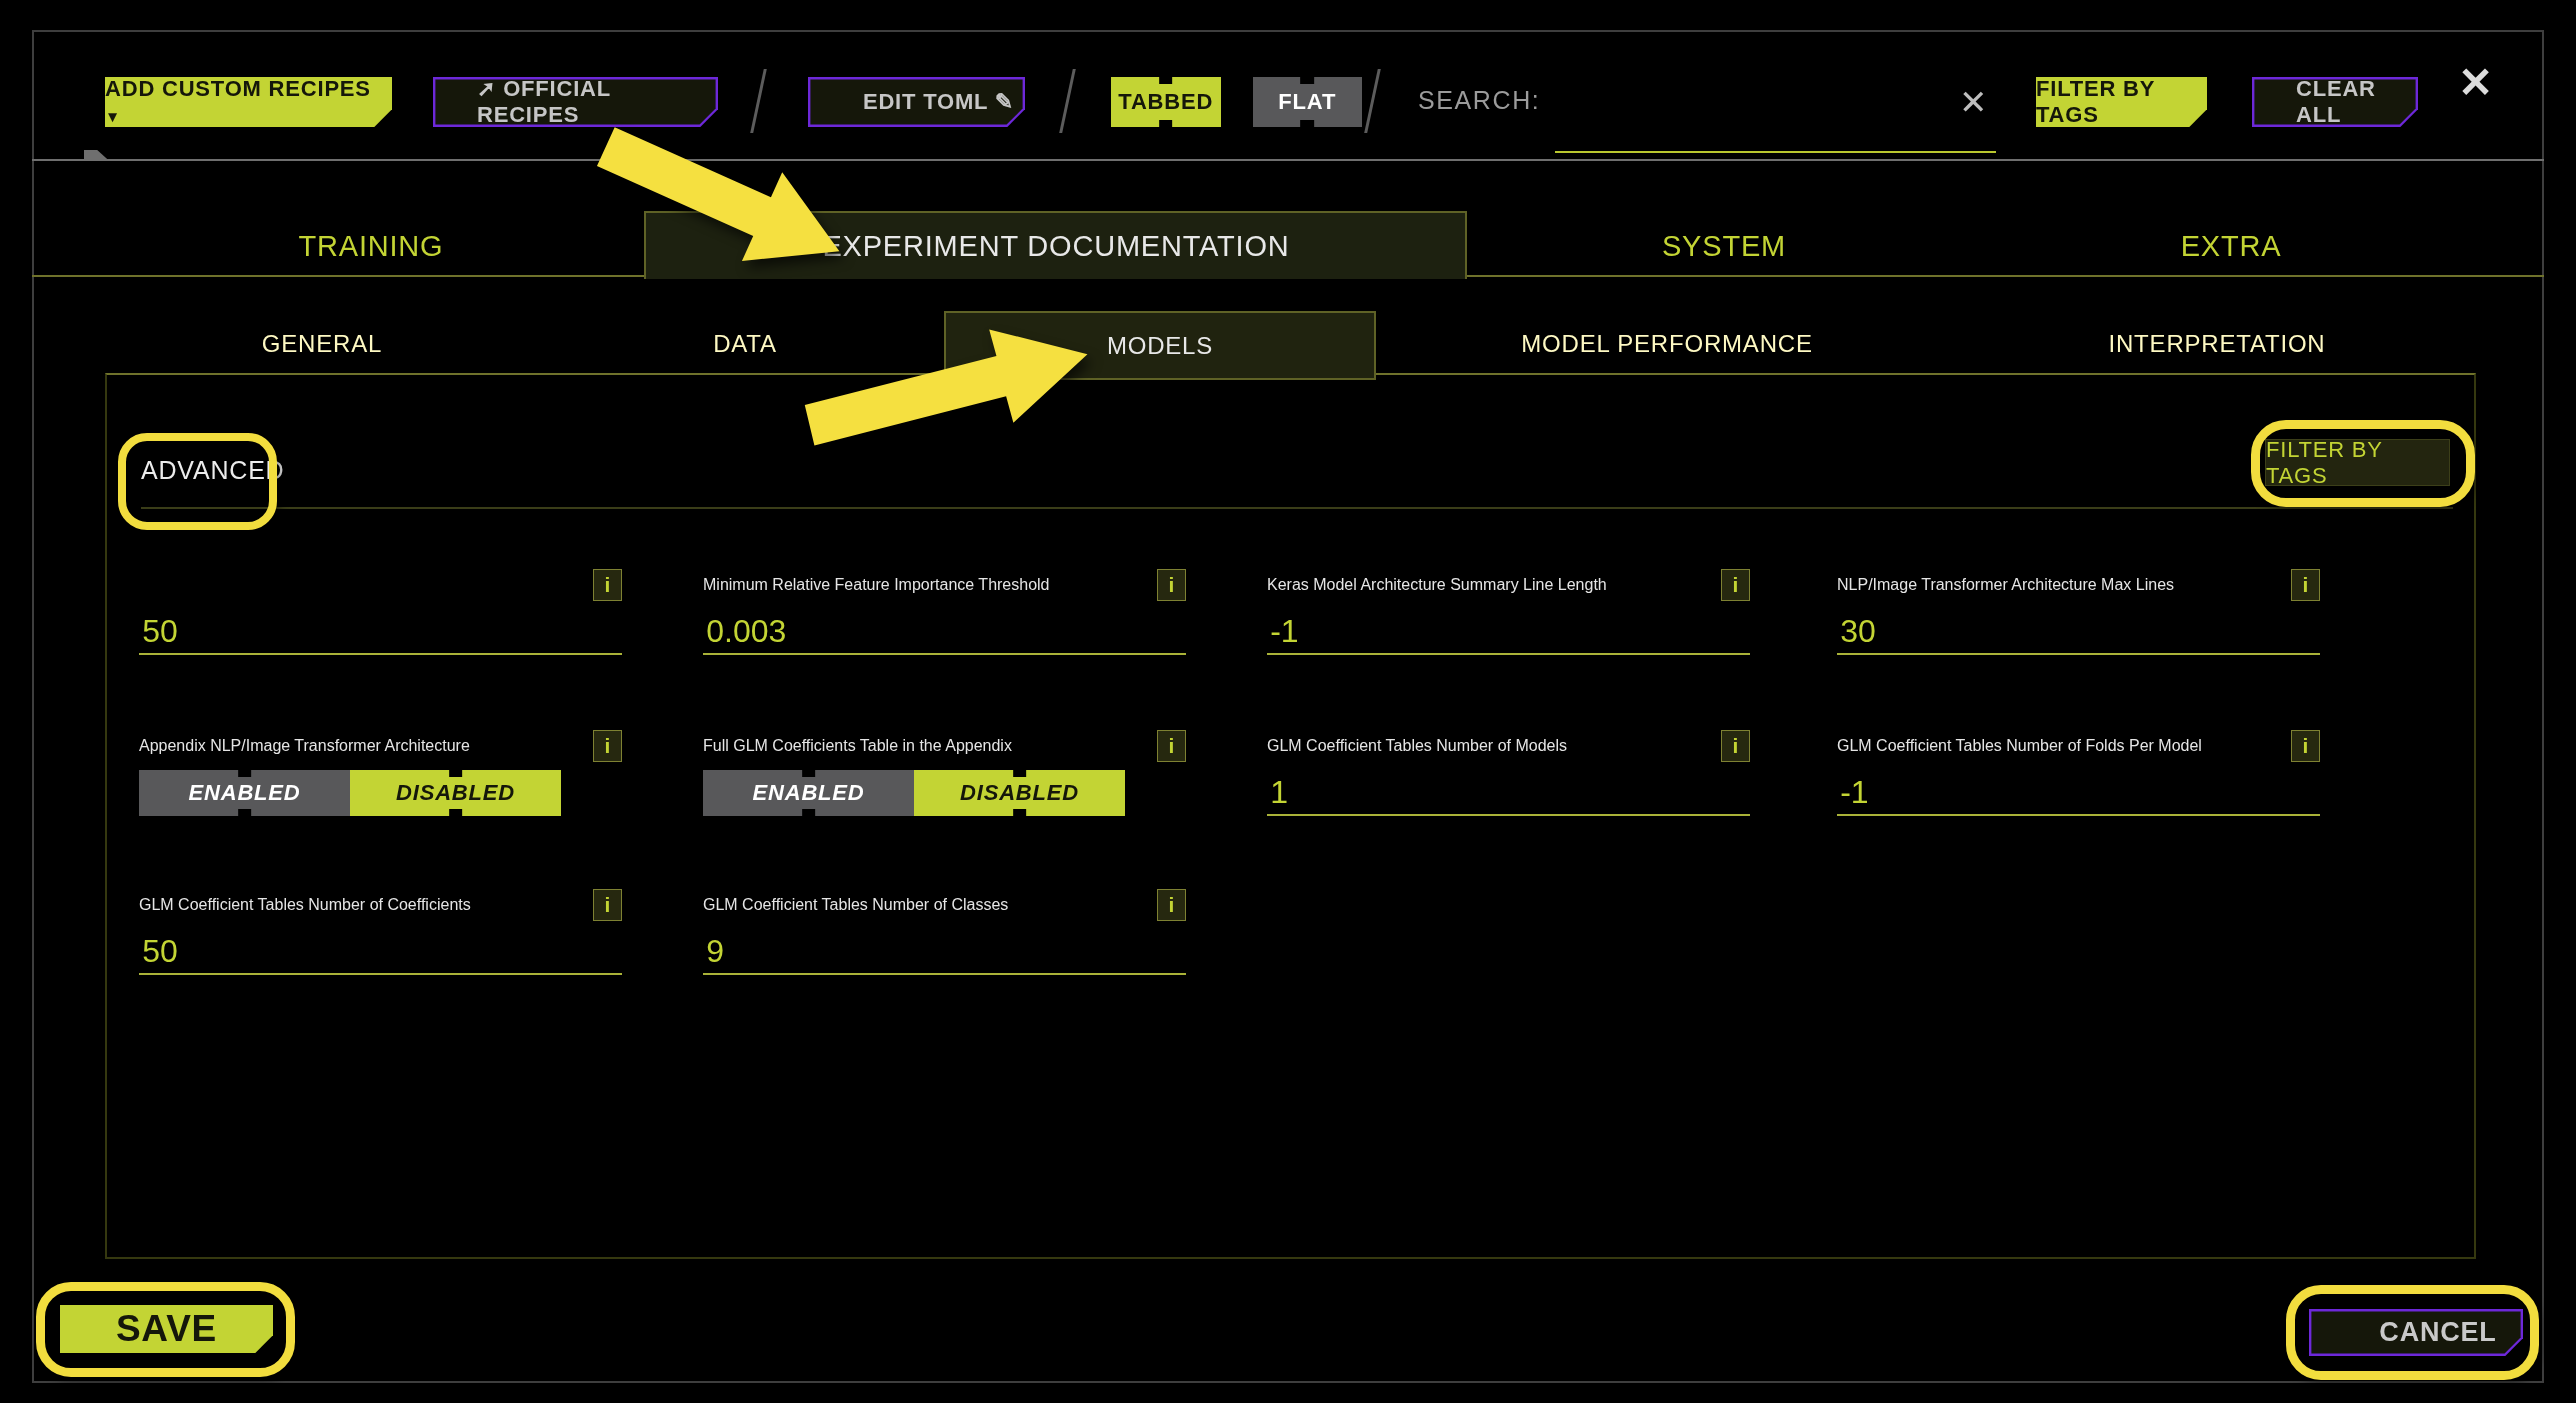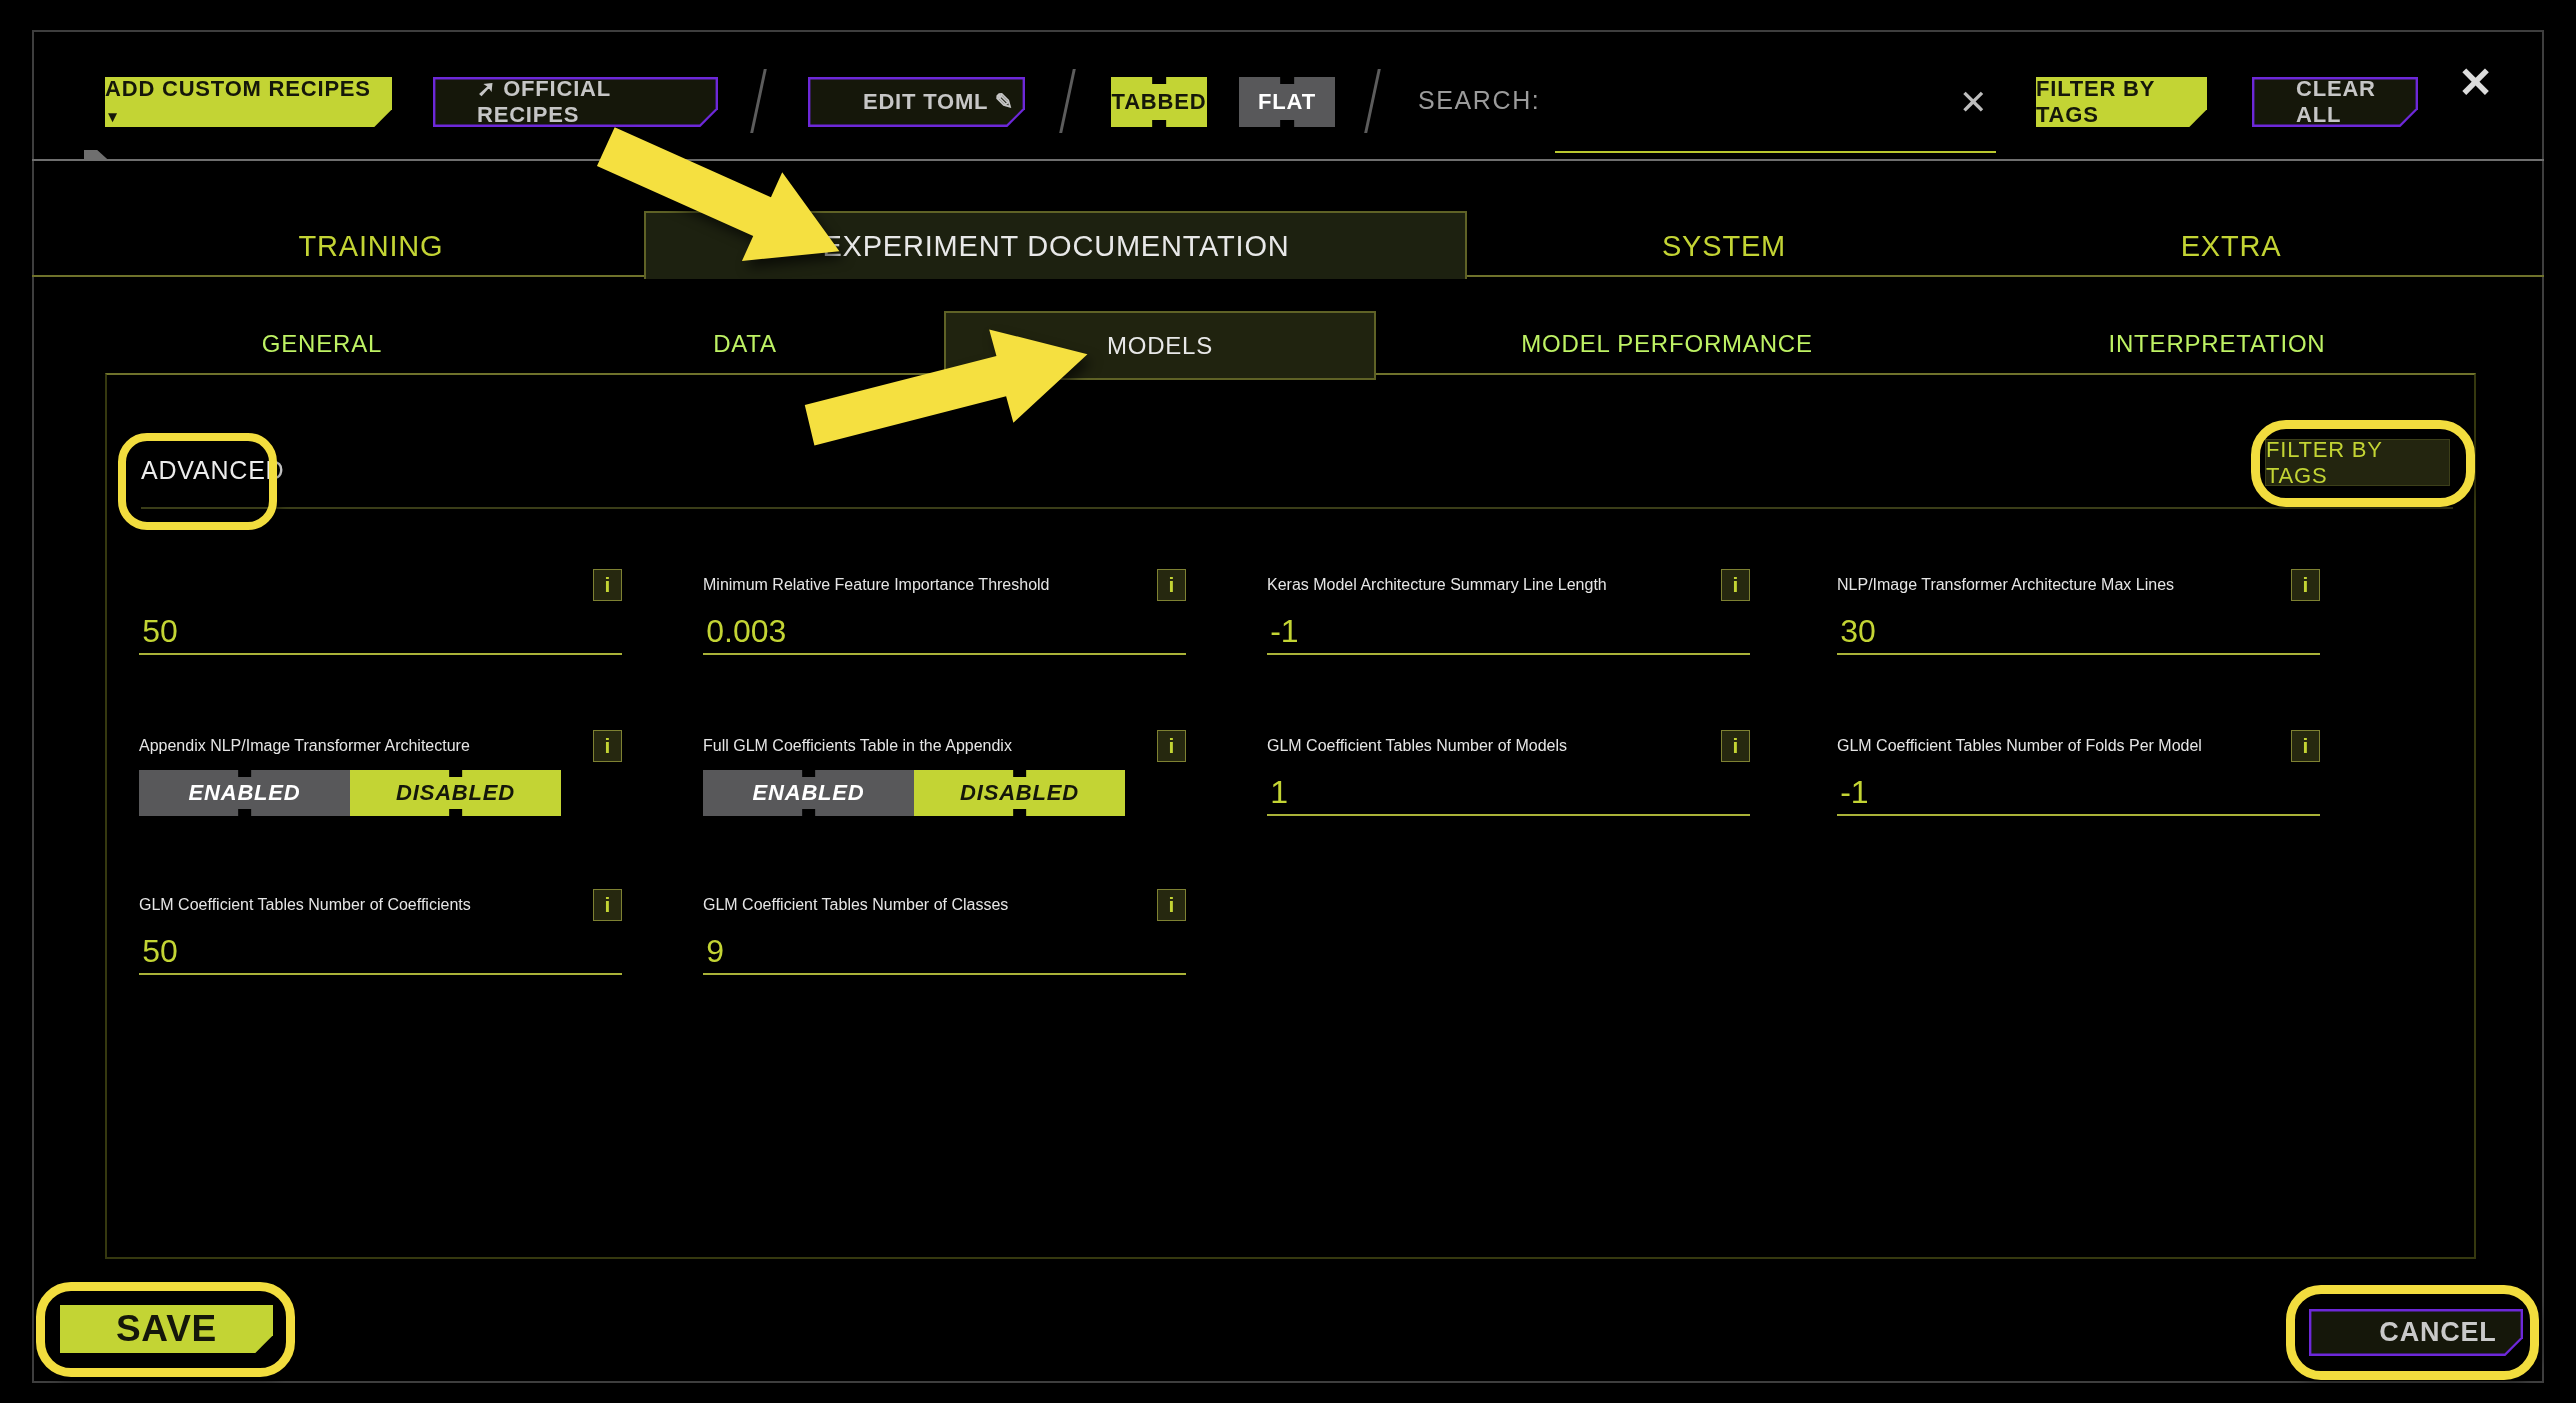"TABBED" #view-toggle { width: 224px -> 251px }
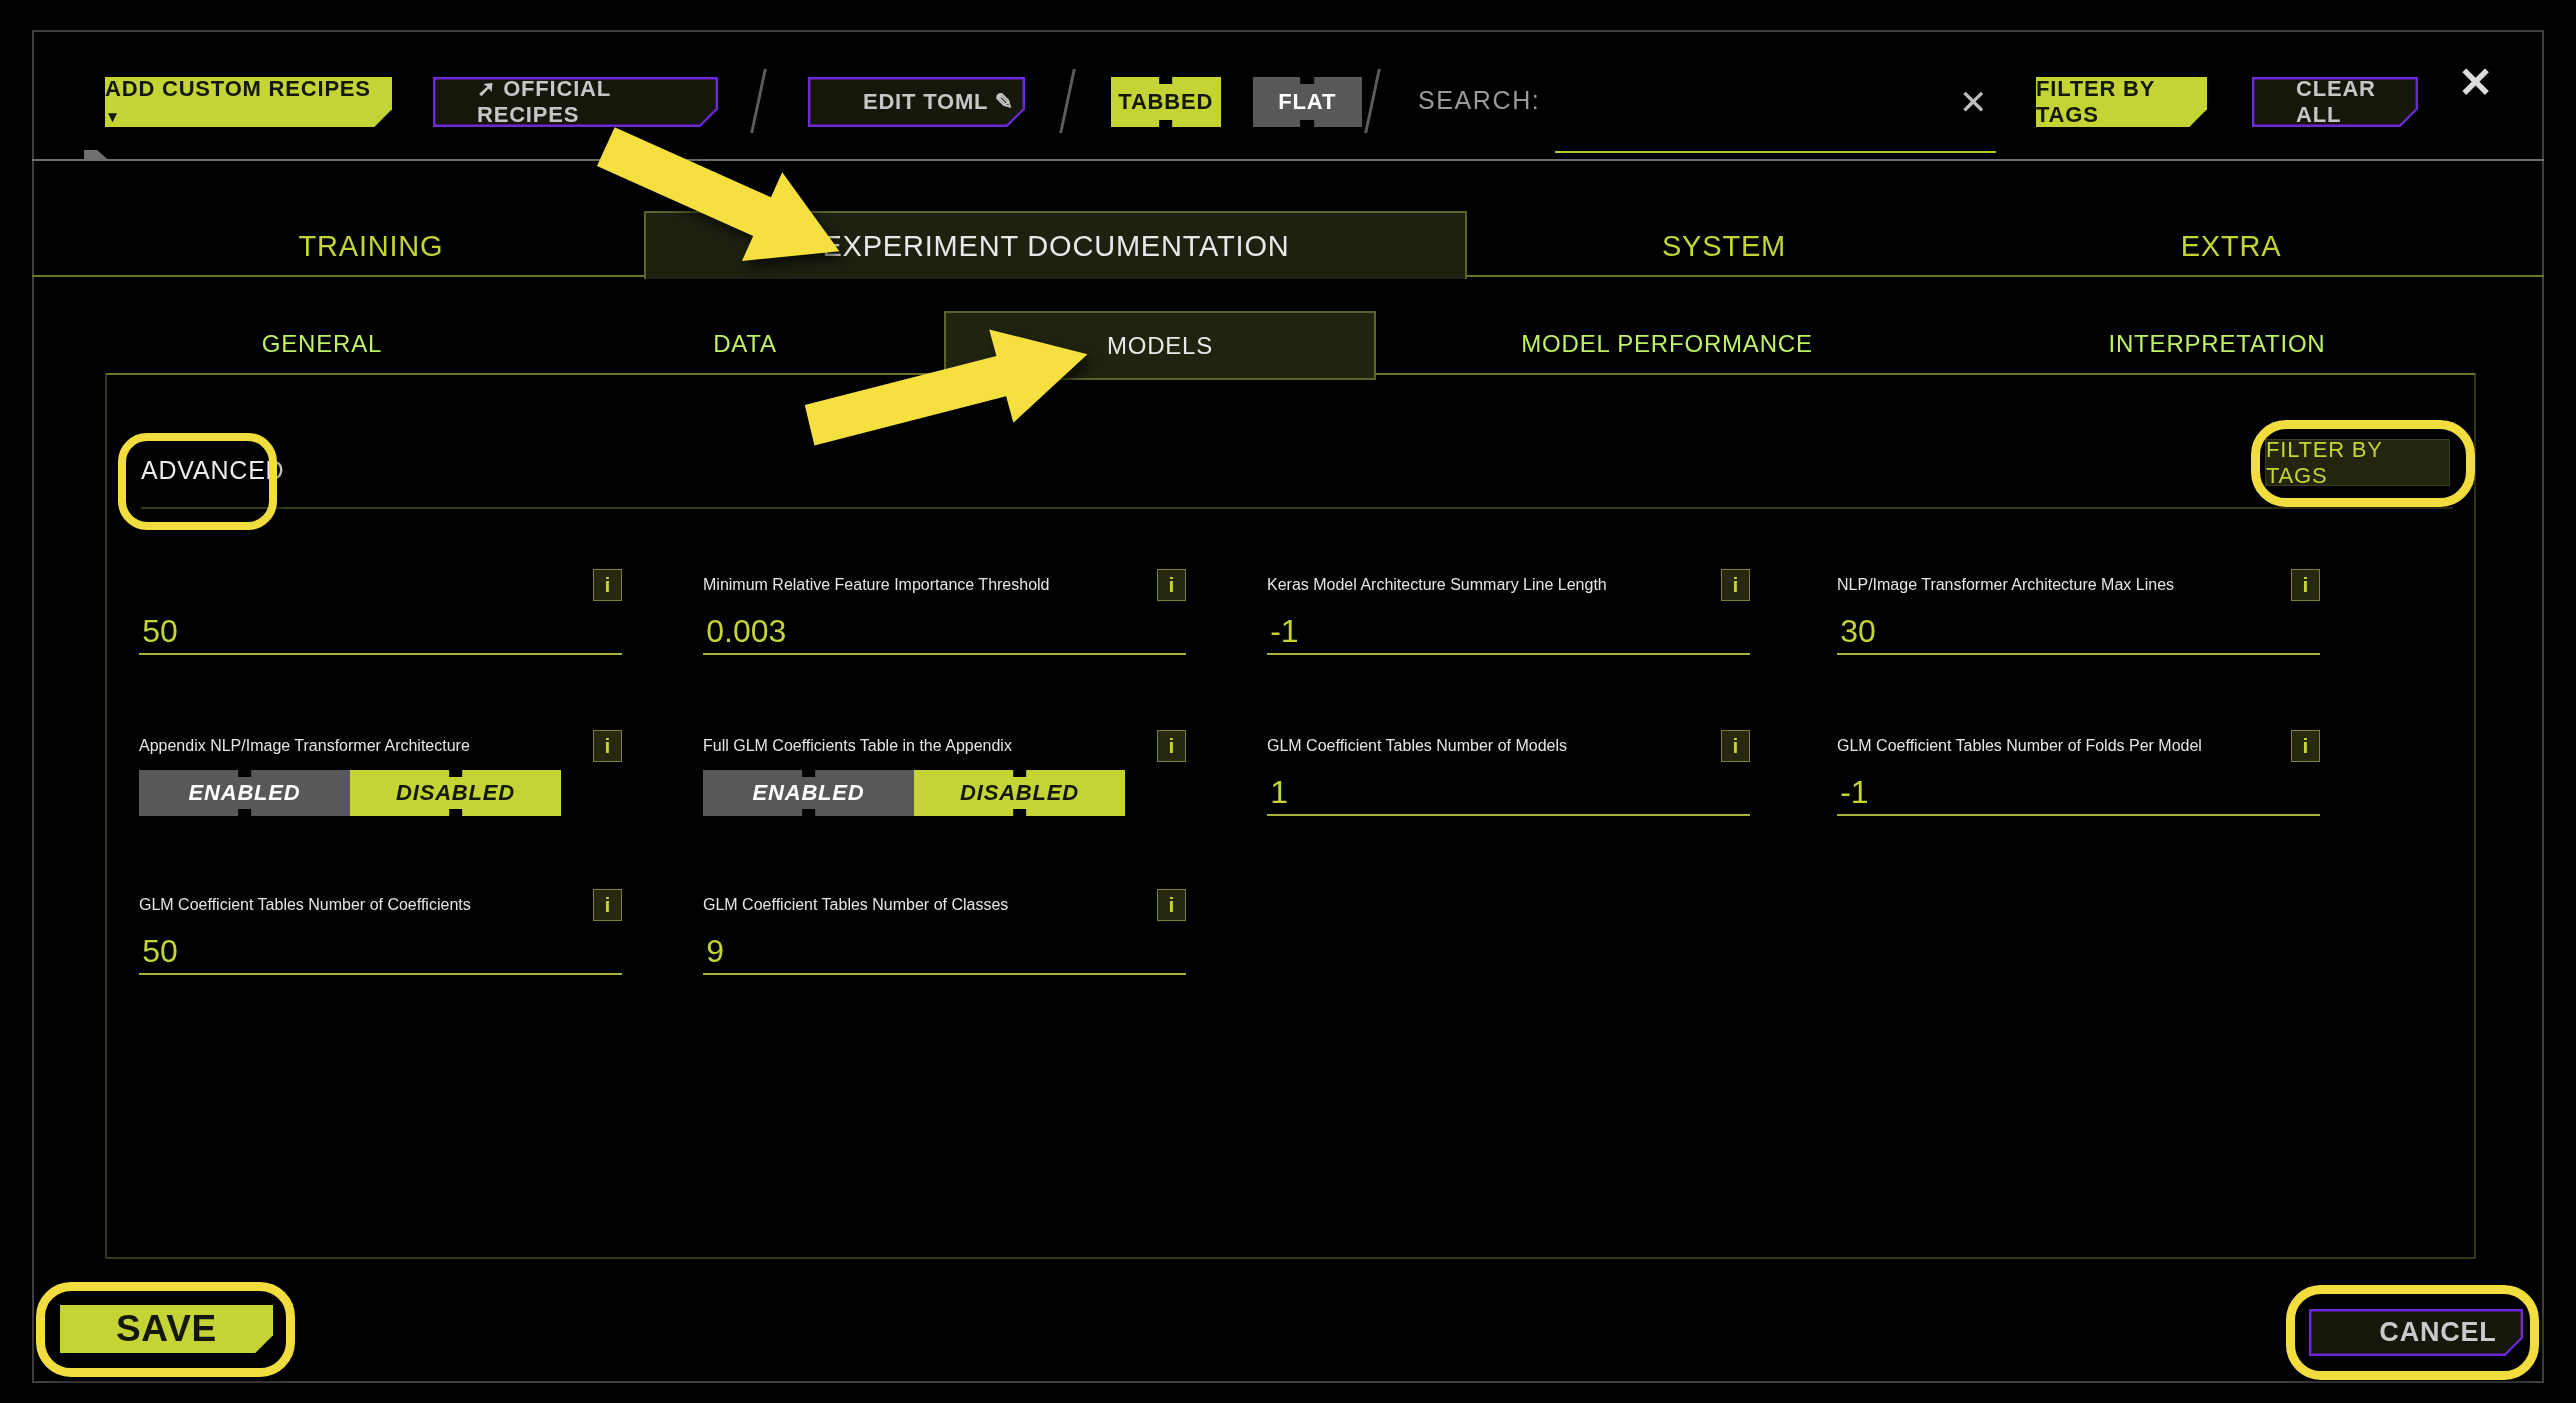"GENERAL" .subtab-label { color: #bef264 -> #fef9c3 }
